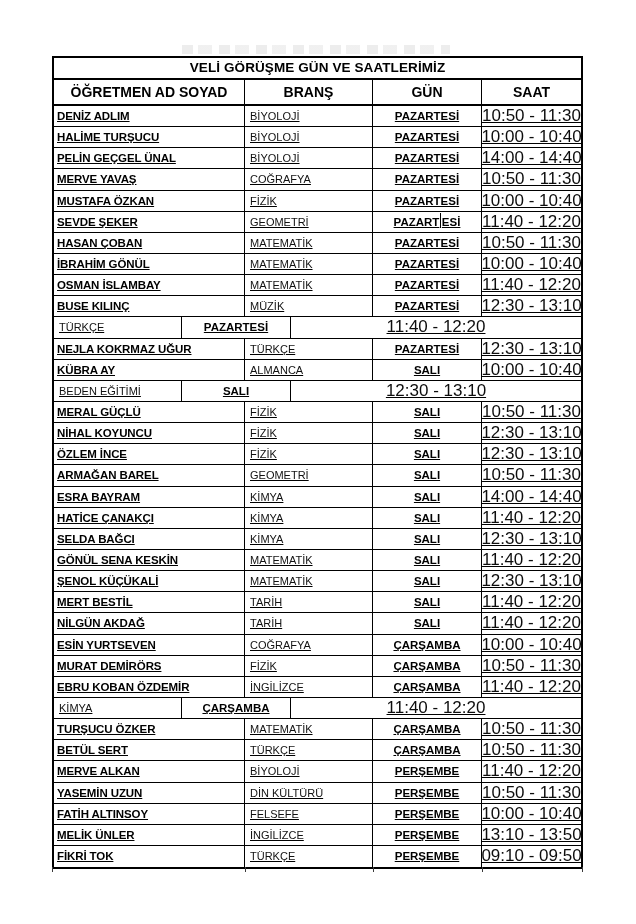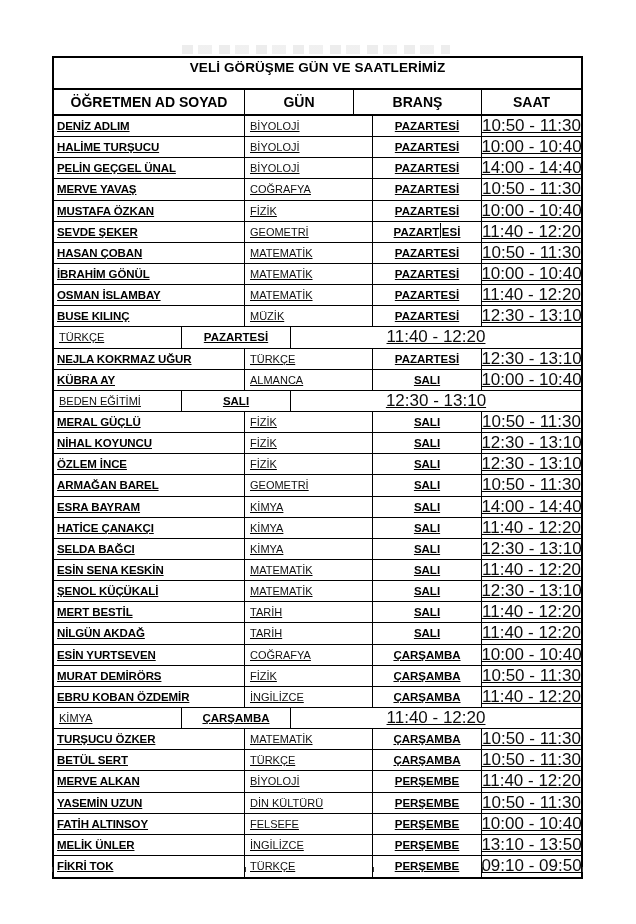"VELİ GÖRÜŞME GÜN VE SAATLERİMİZ" .table-title { height: 32px -> 22px }
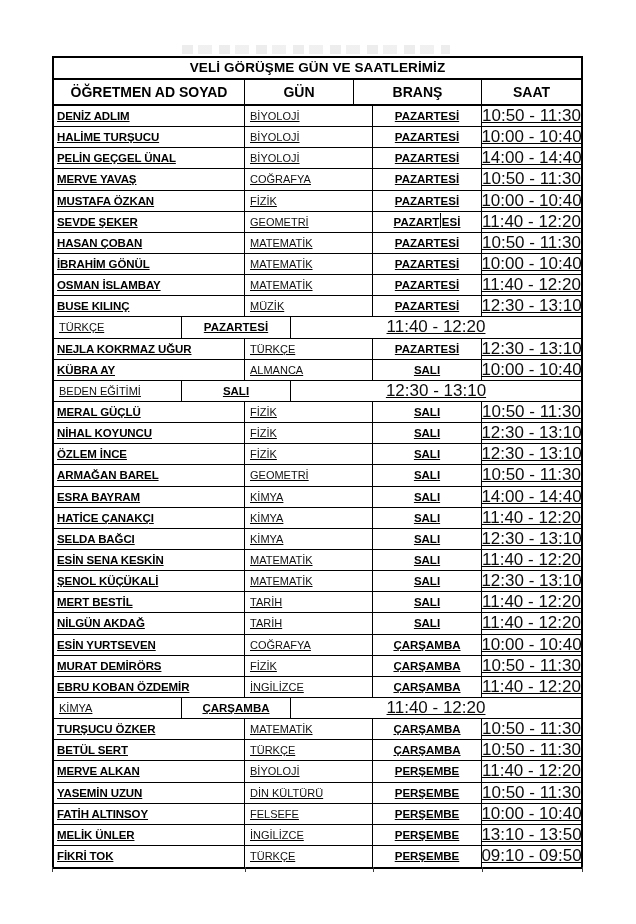"GÜN" div.cell { order: before "BRANŞ" -> after "BRANŞ" }
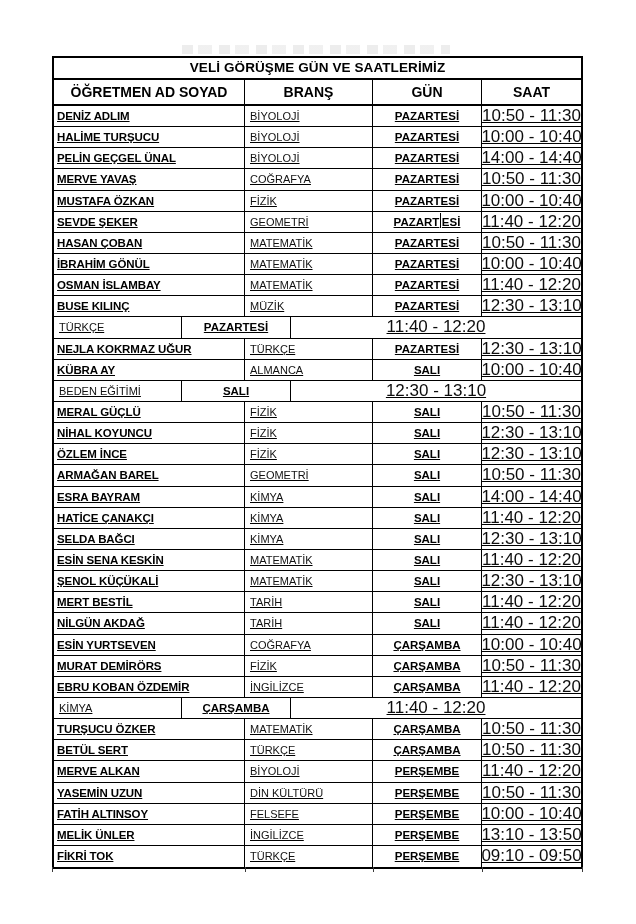"ESİN SENA KESKİN" div.cell { text: ESİN -> GÖNÜL }
